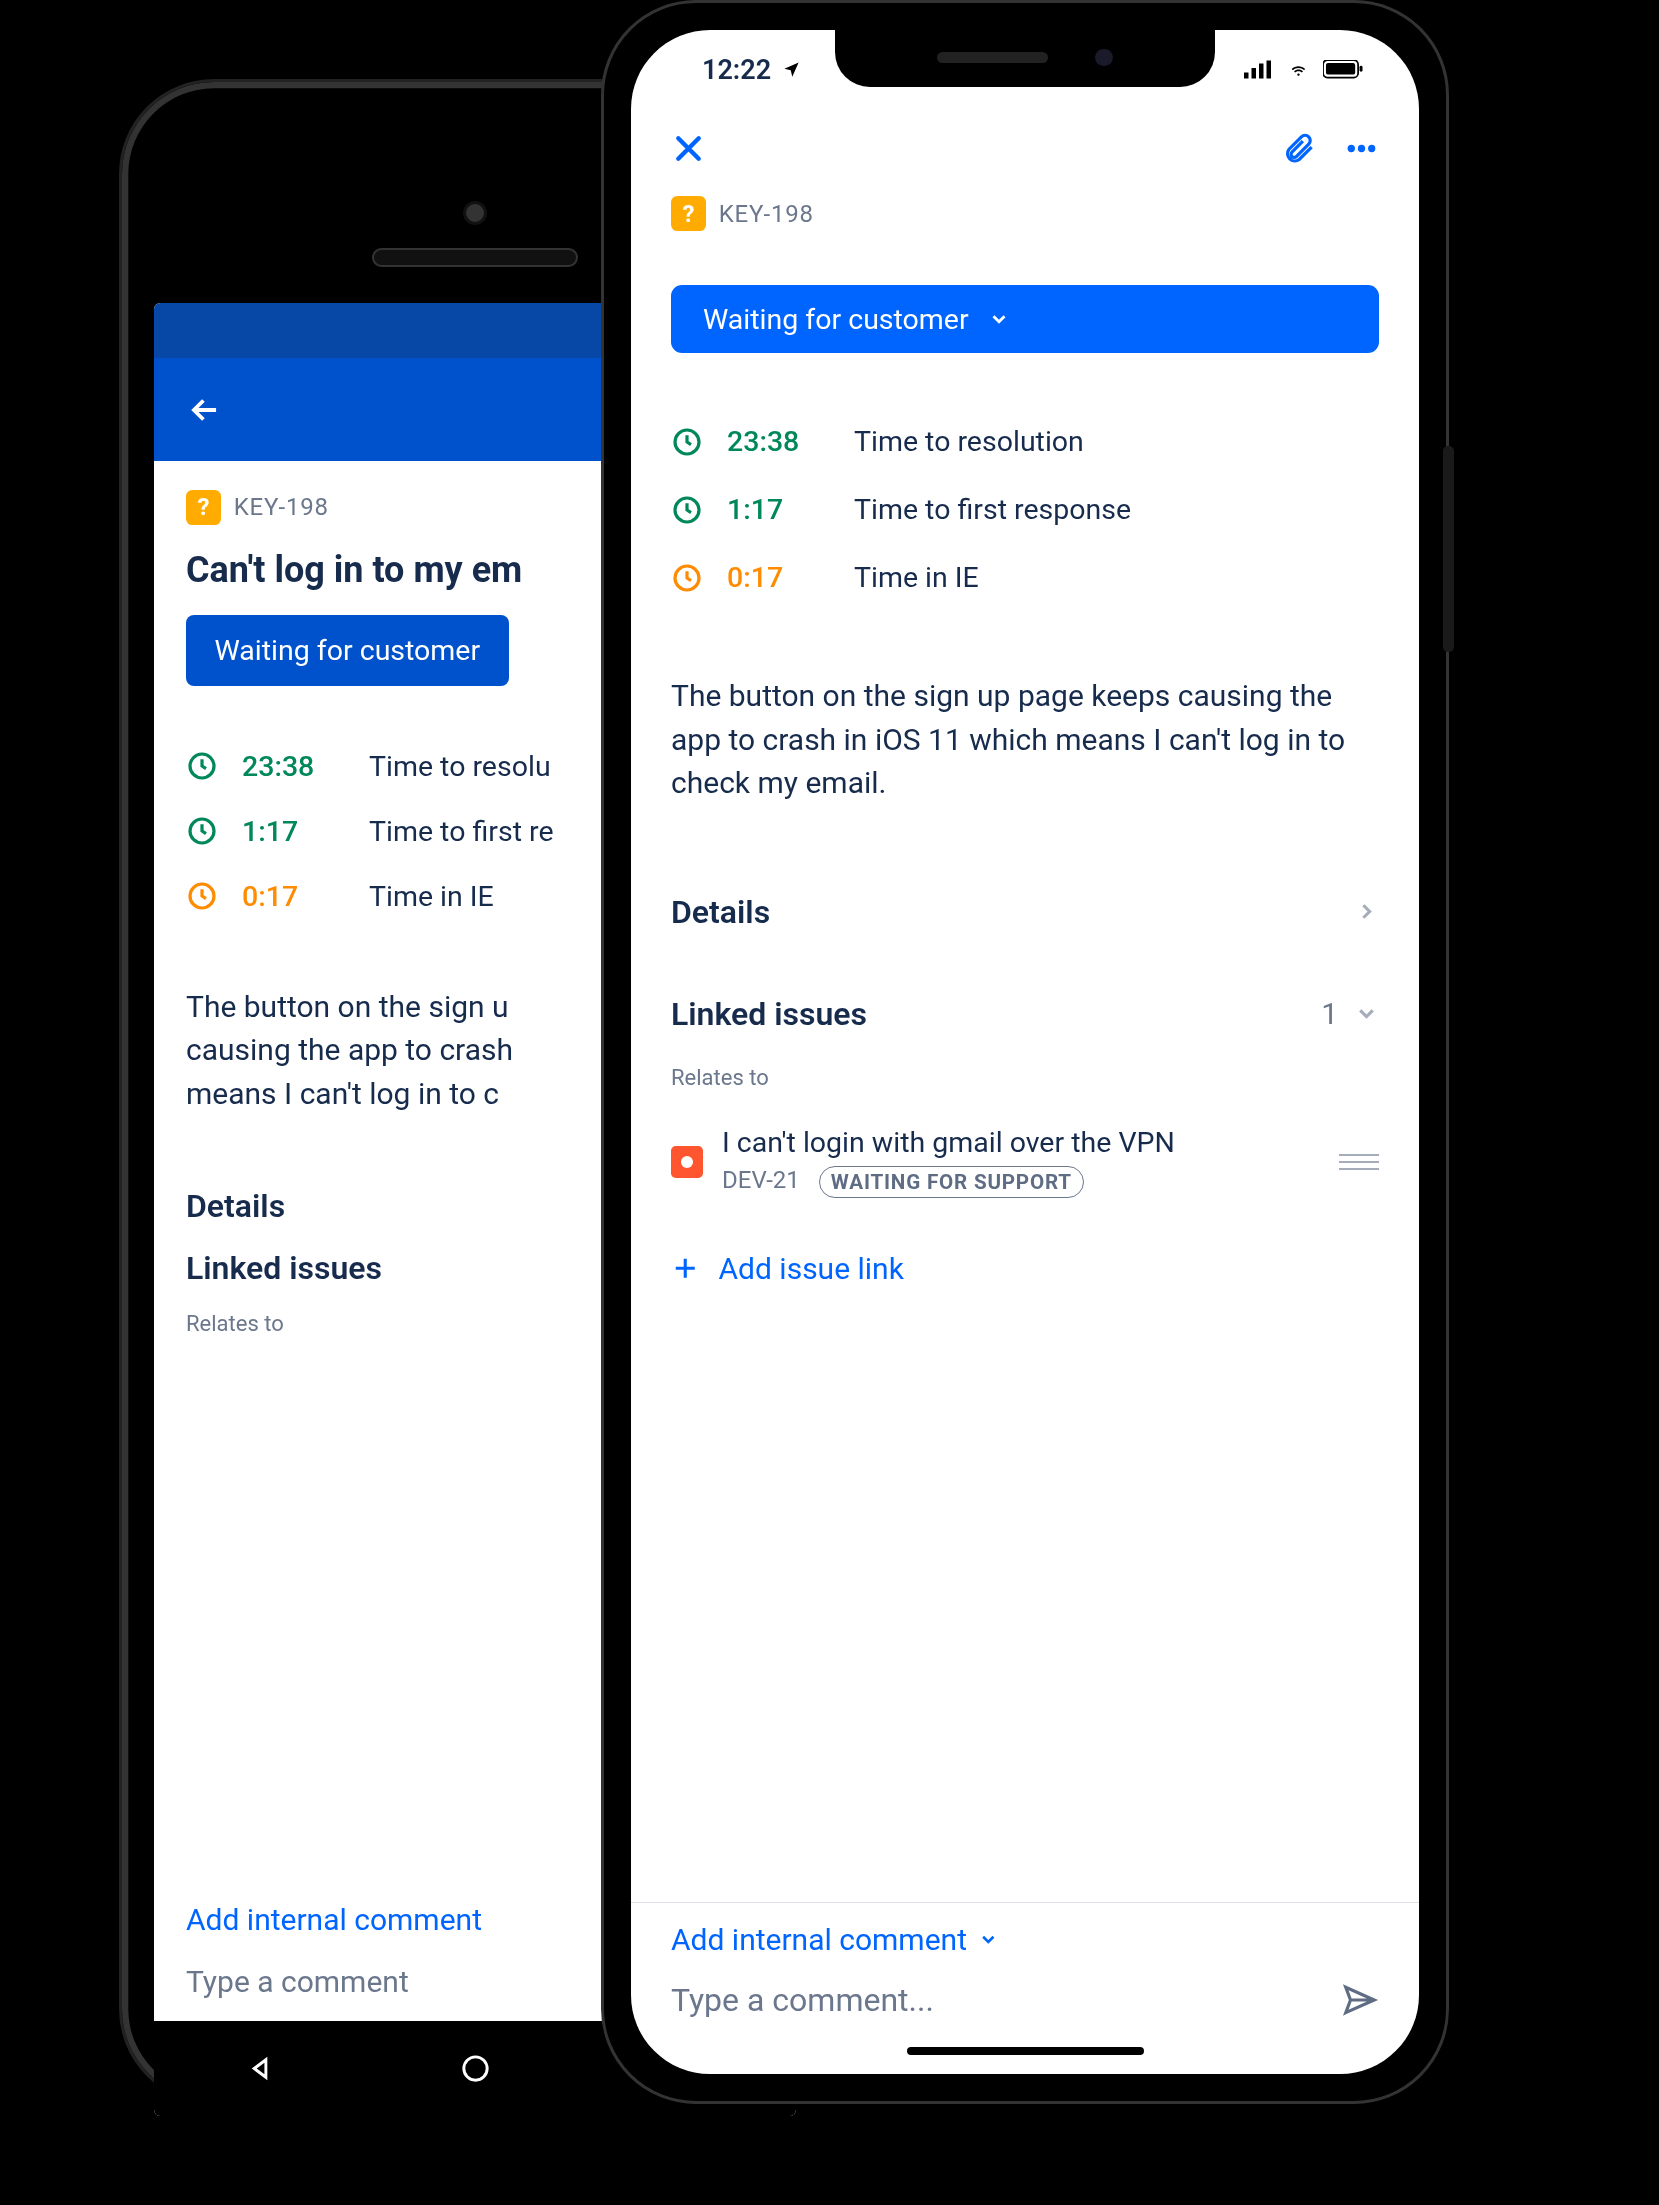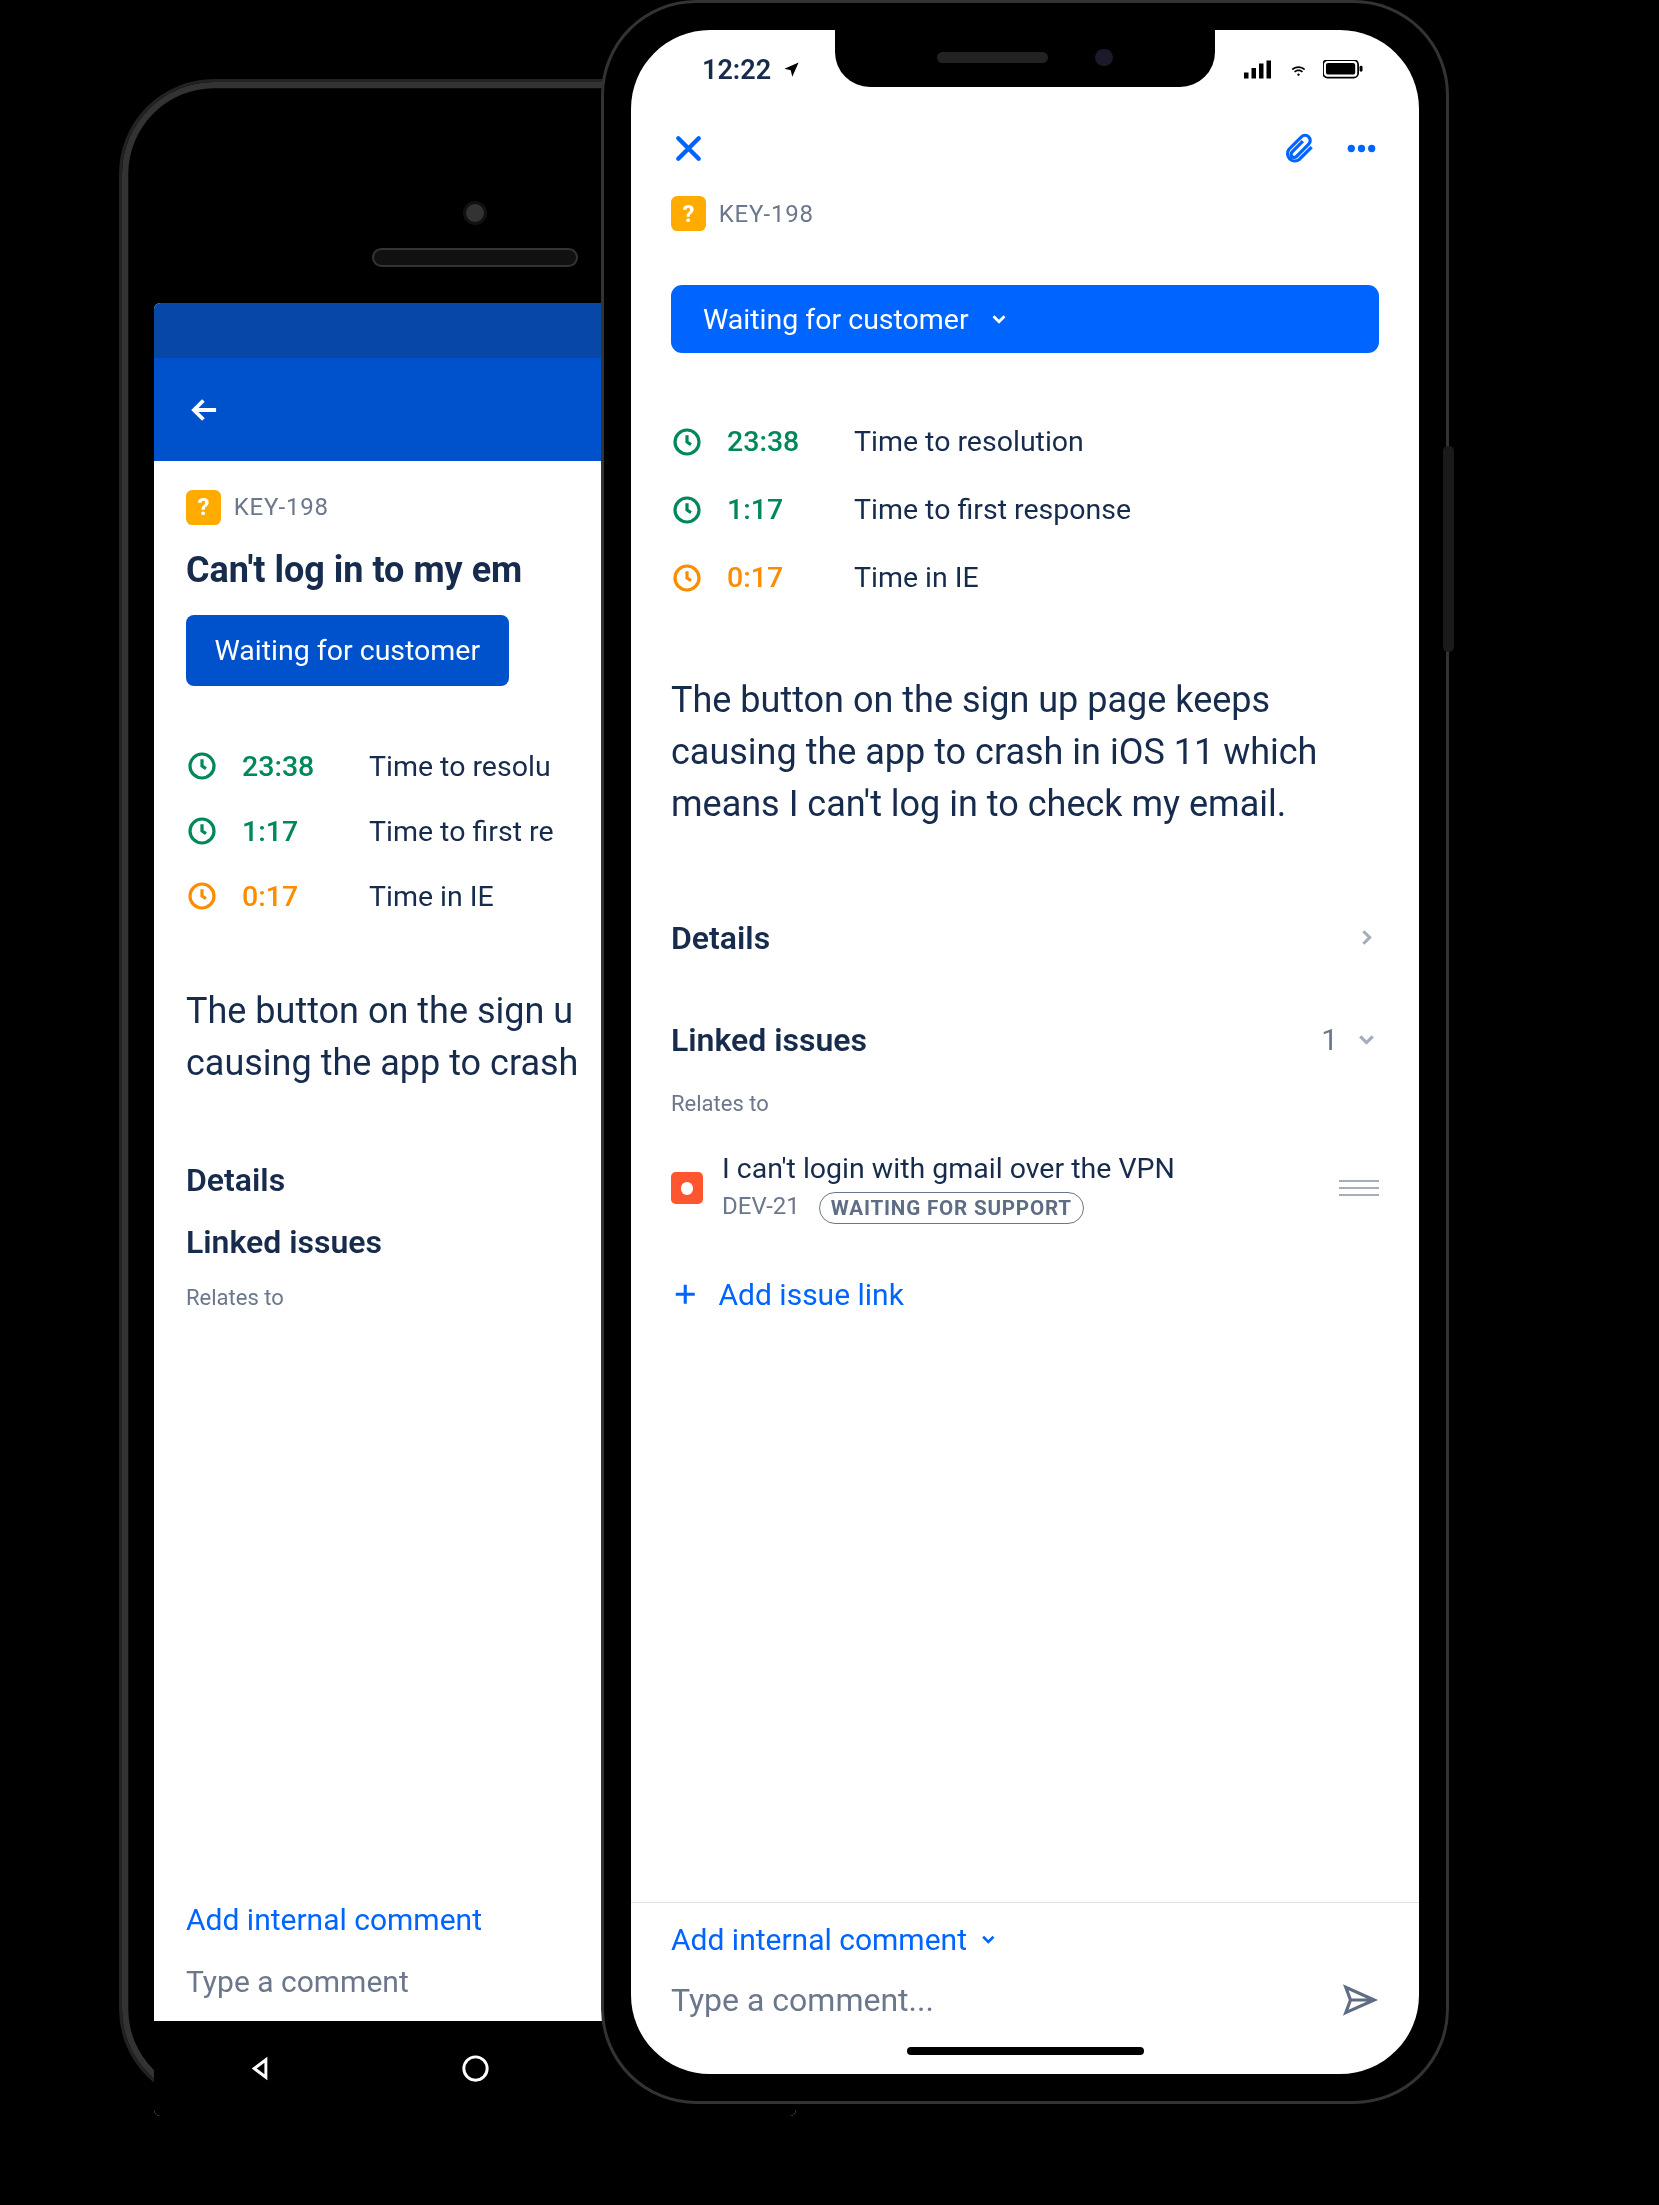"The button on the sign" .desc { font-size: 36px -> 30px }
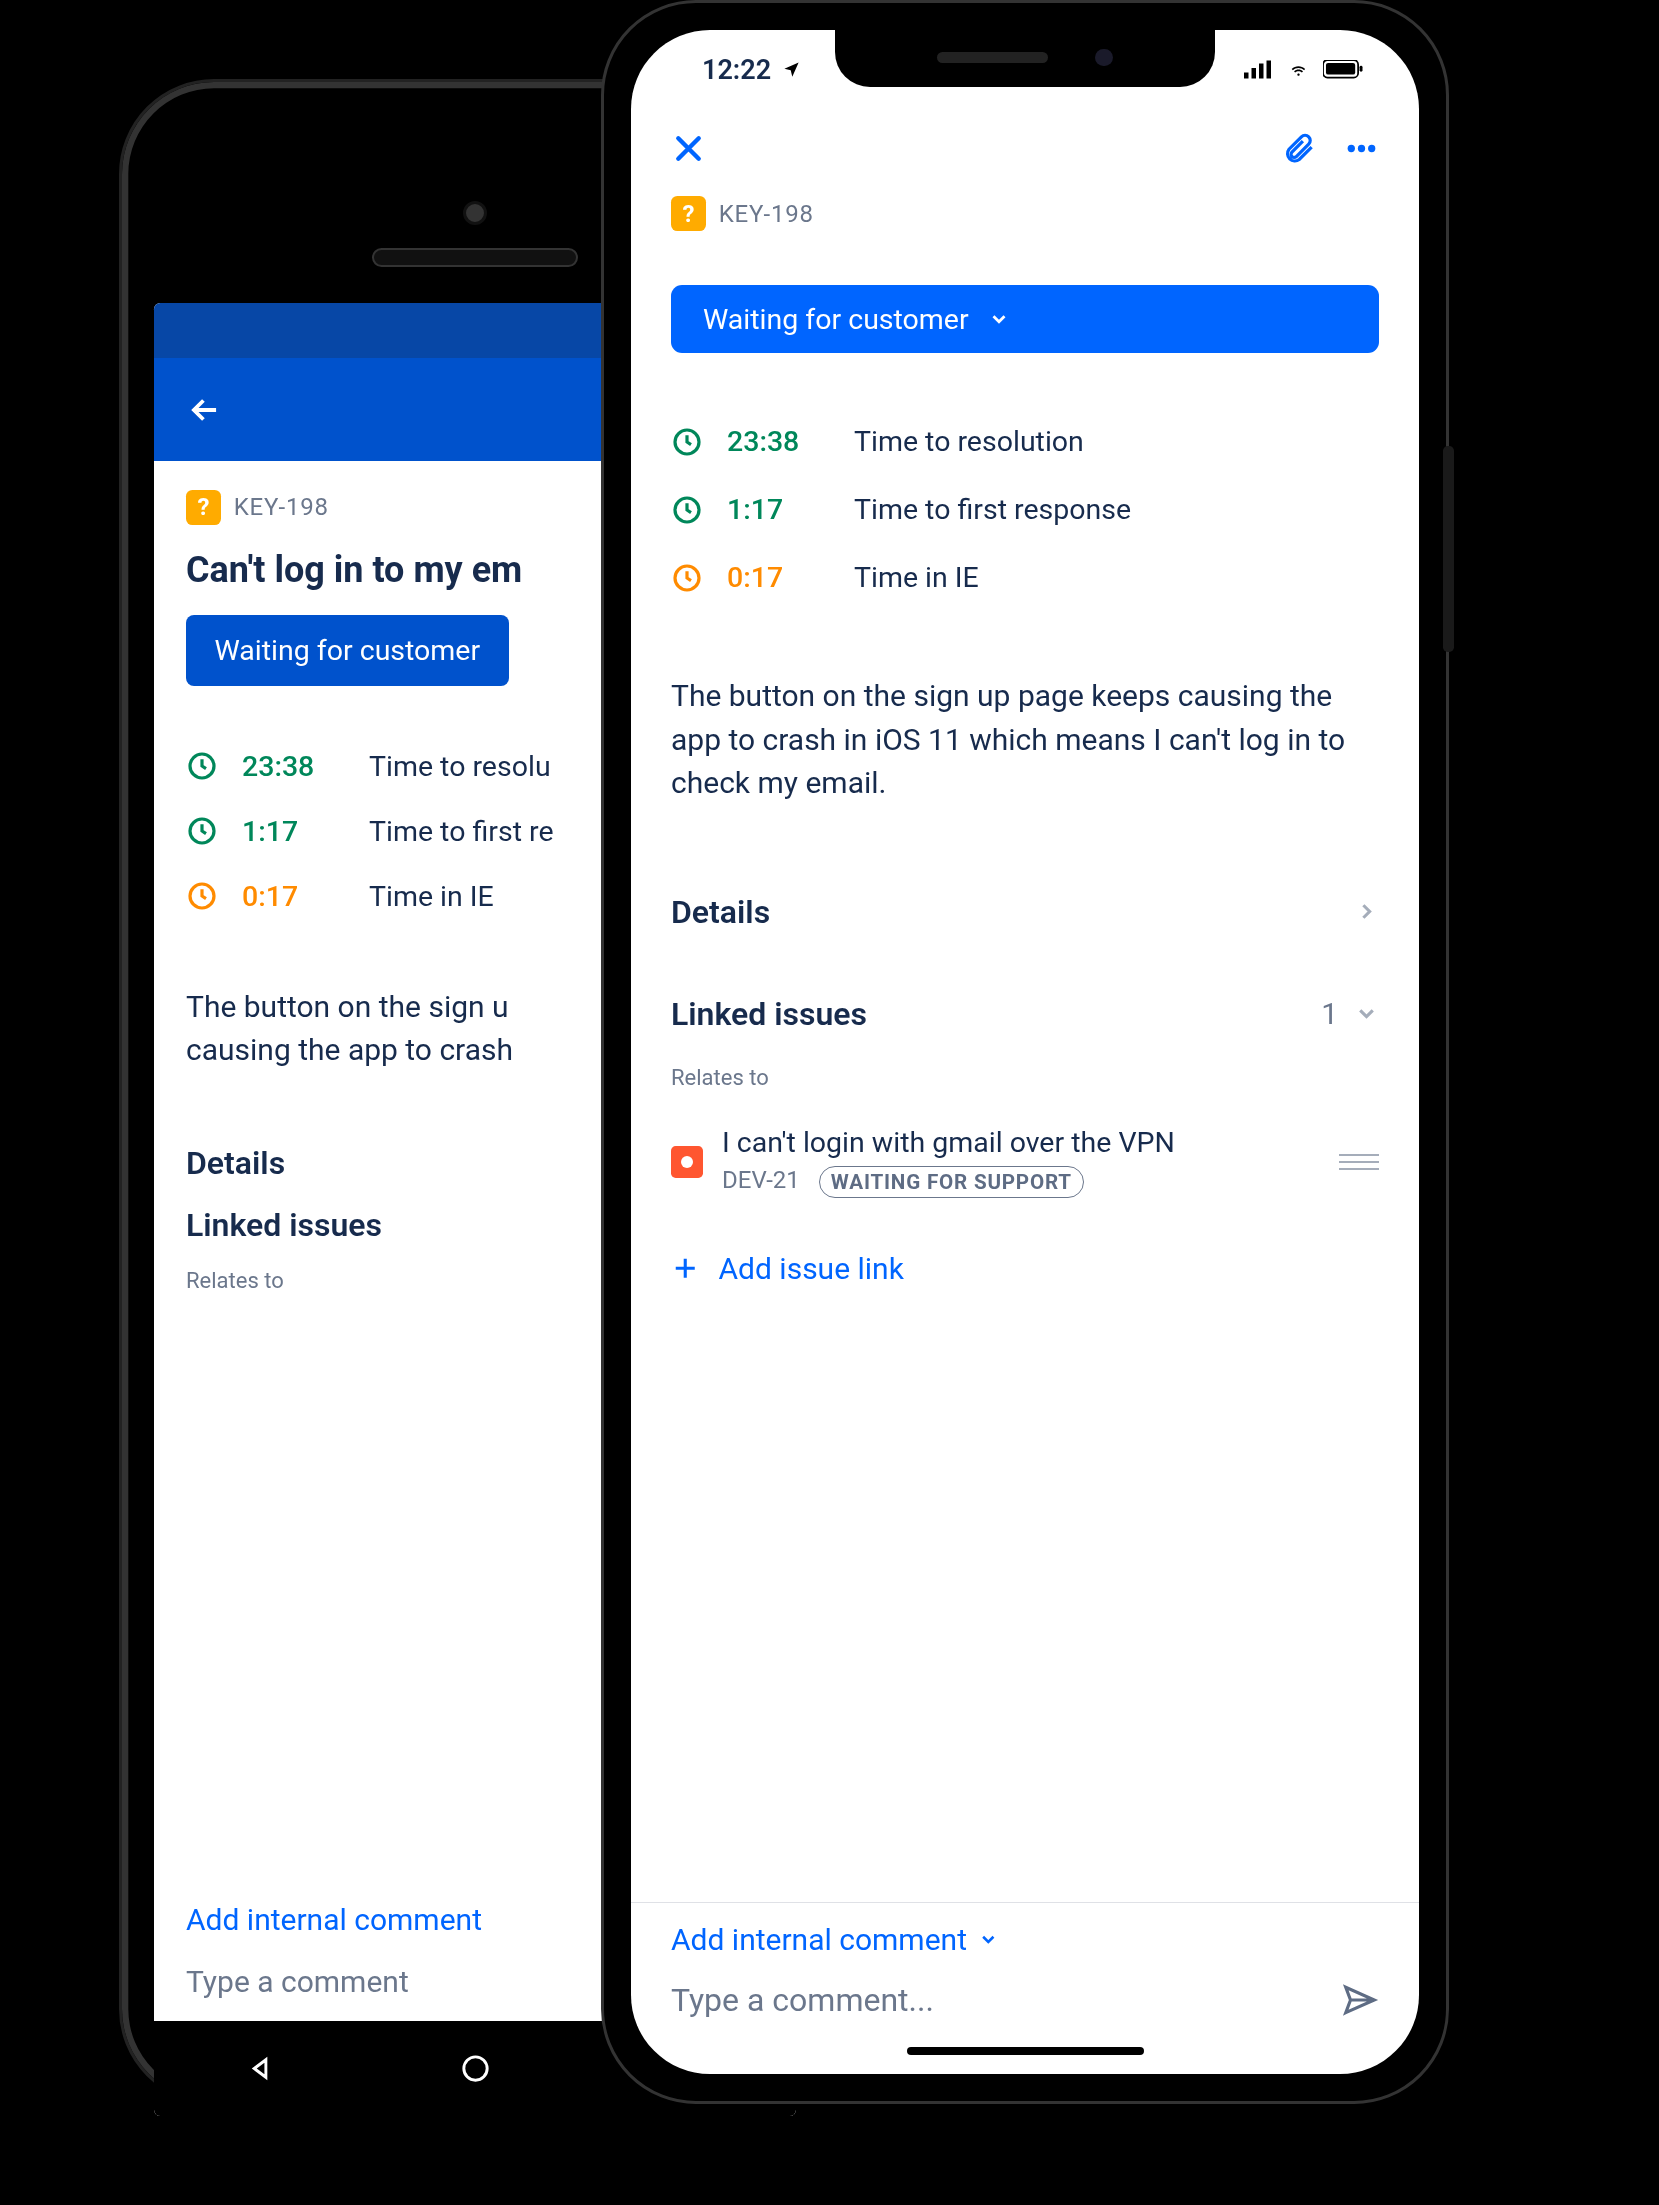"means I can't log in" div { html: none -> <div>means I can't log in to c</div> }
